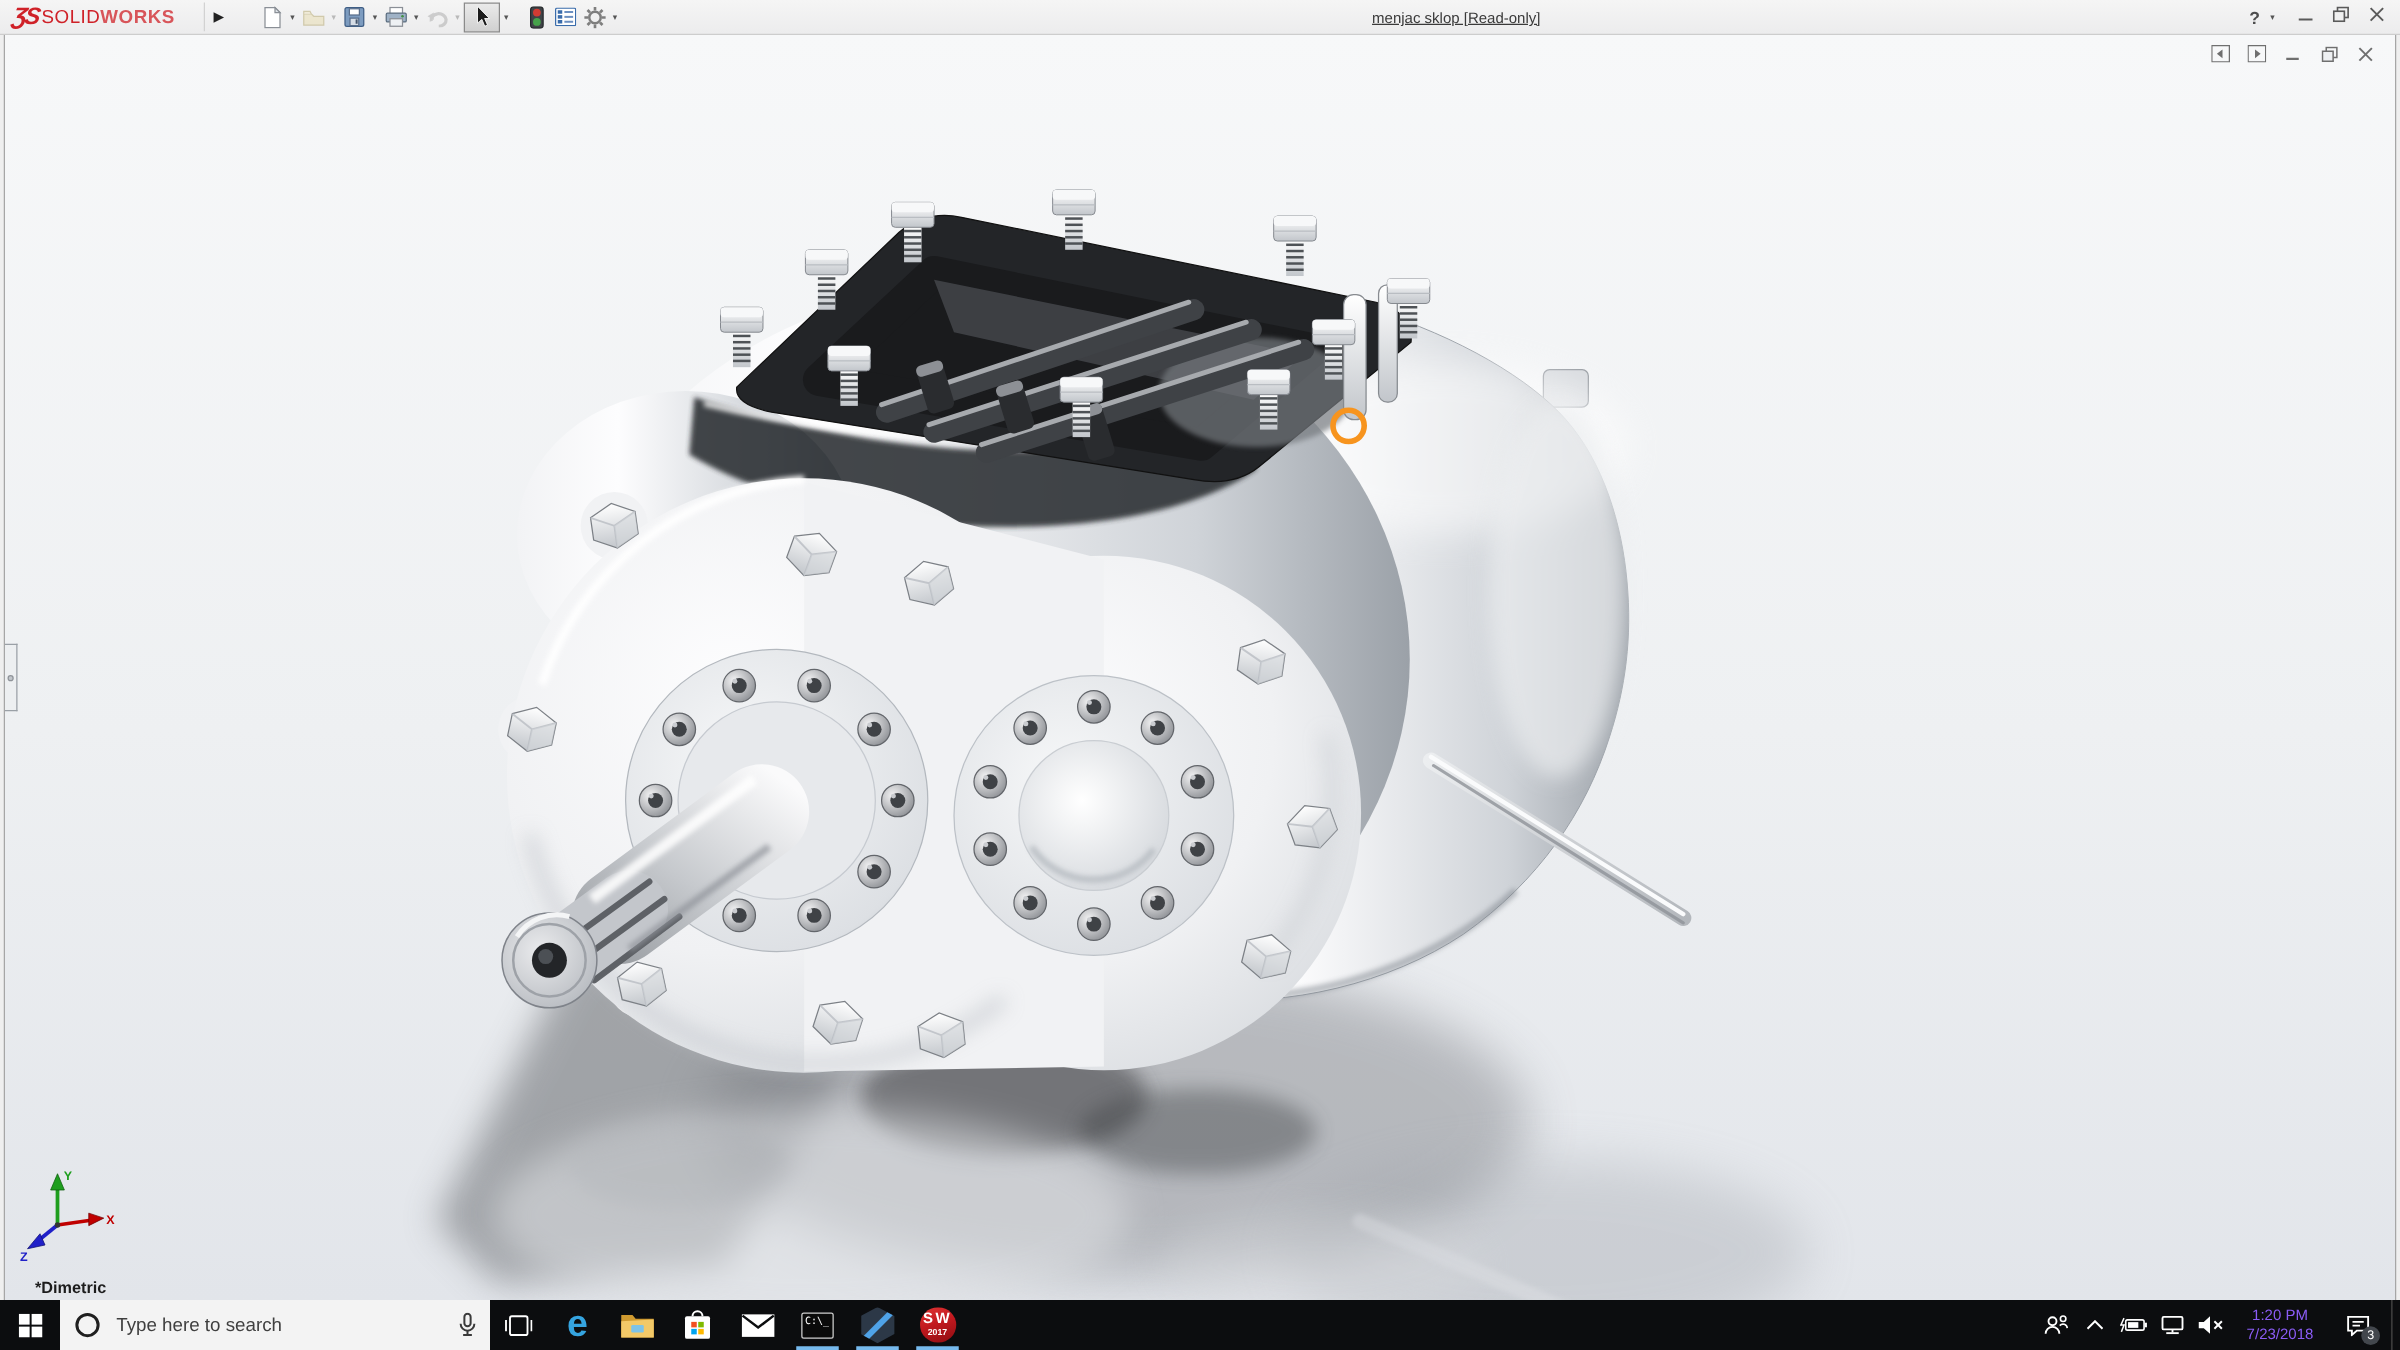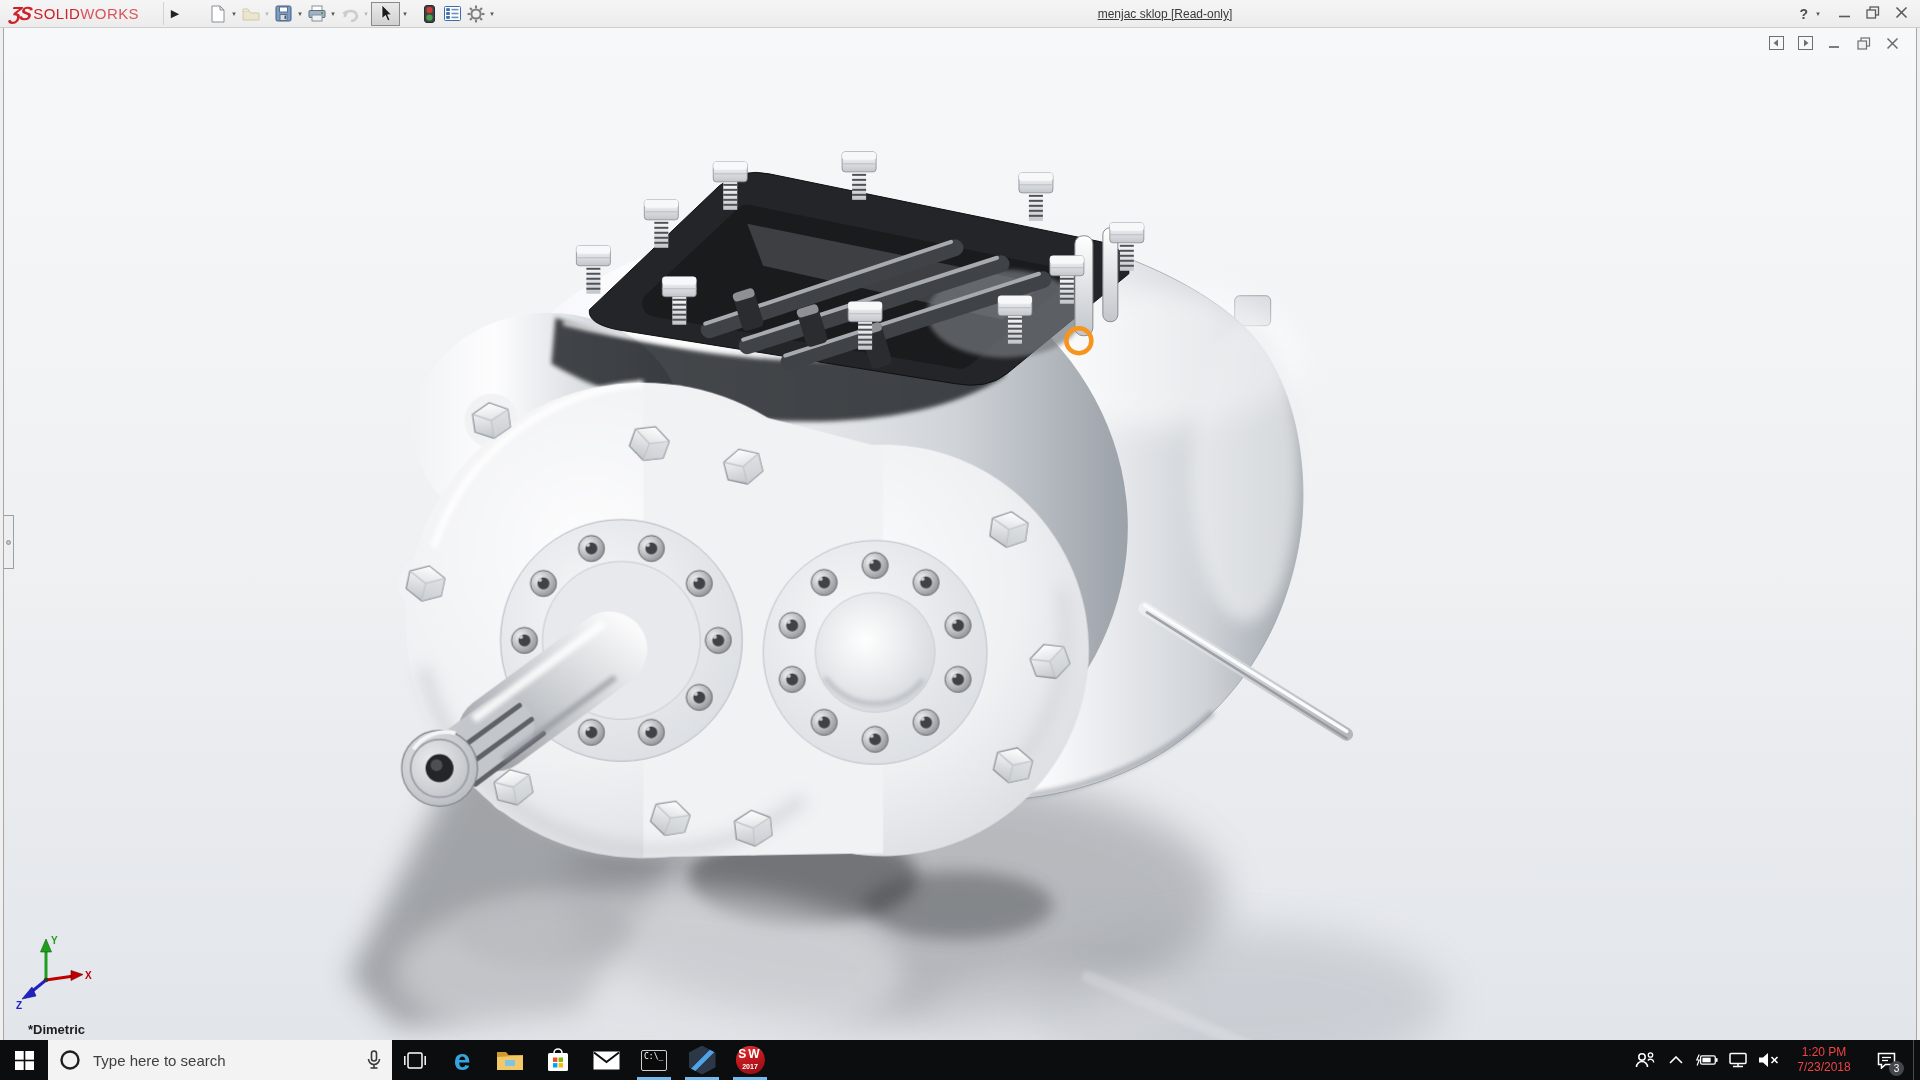"WORKS" .brand-light { font-weight: normal -> bold }
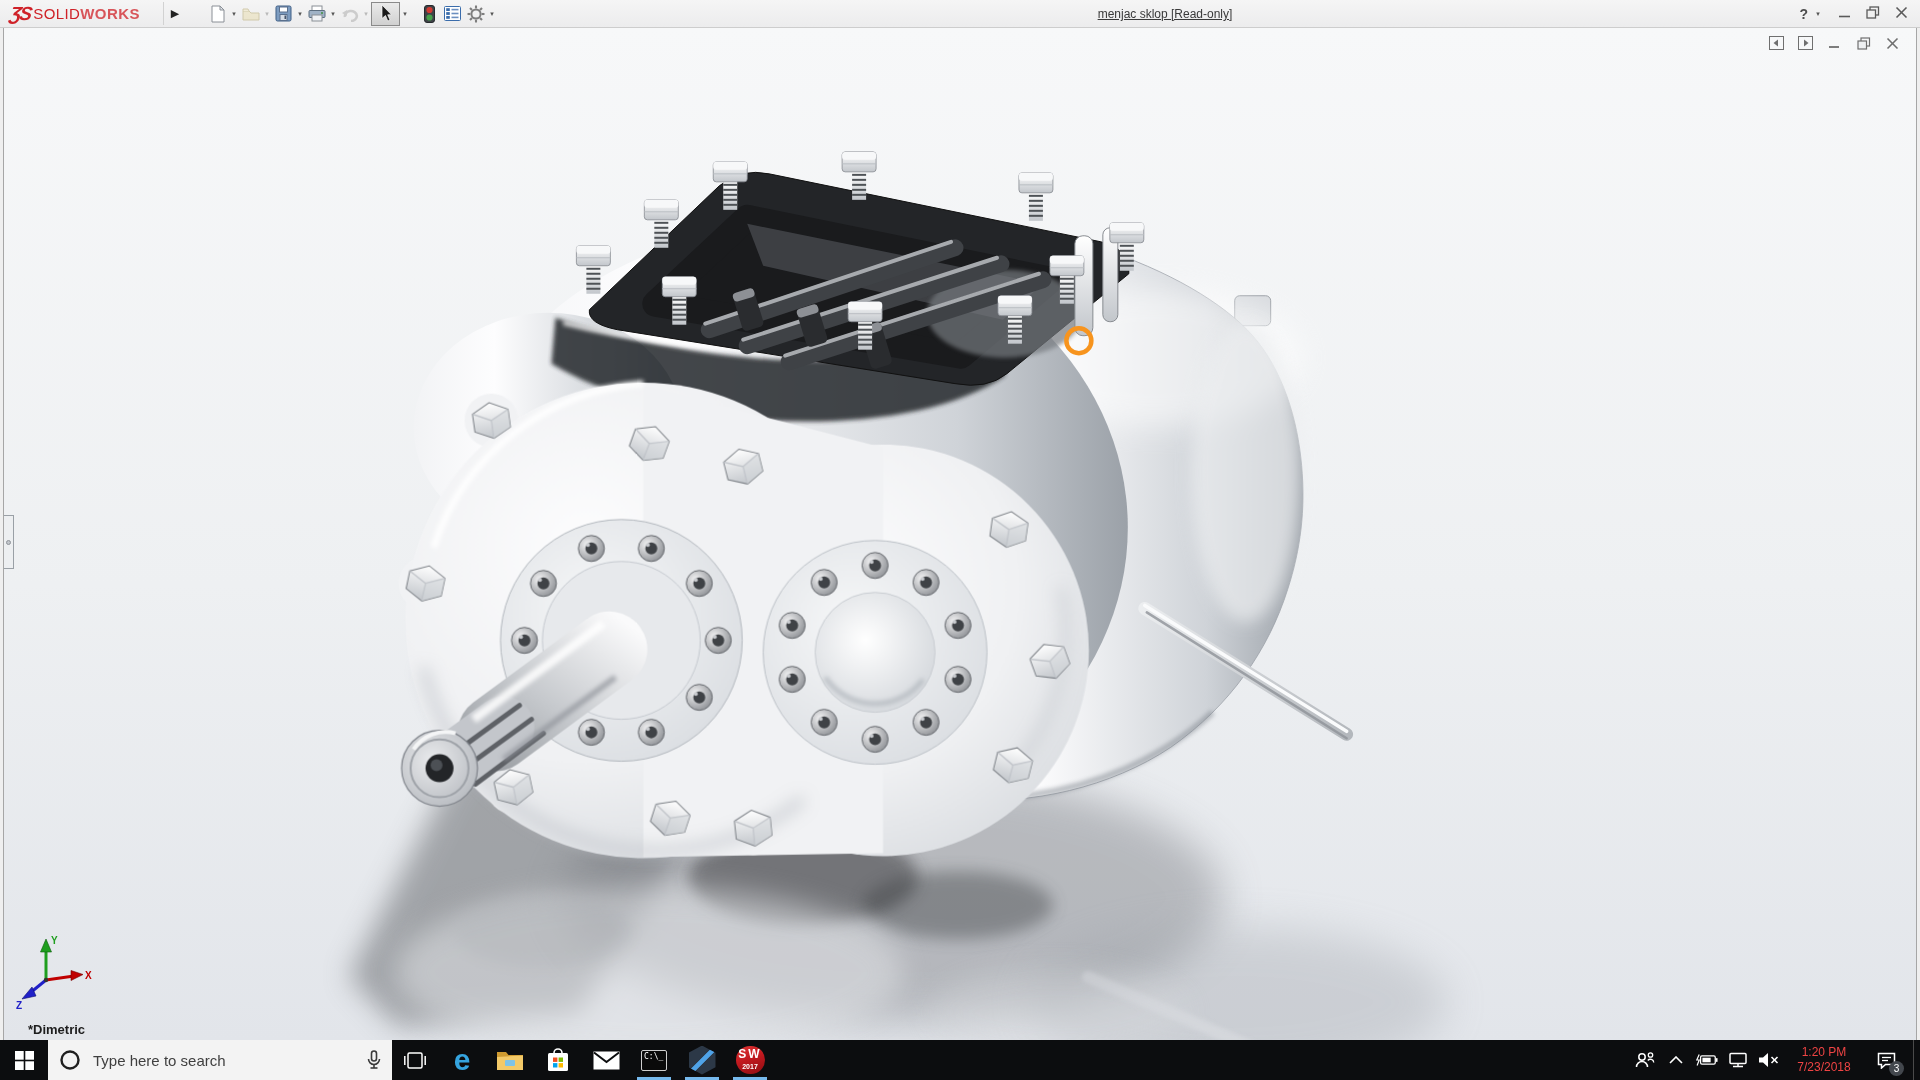"1:20 PM" .clock { color: #ef4444 -> #8b5cf6 }
